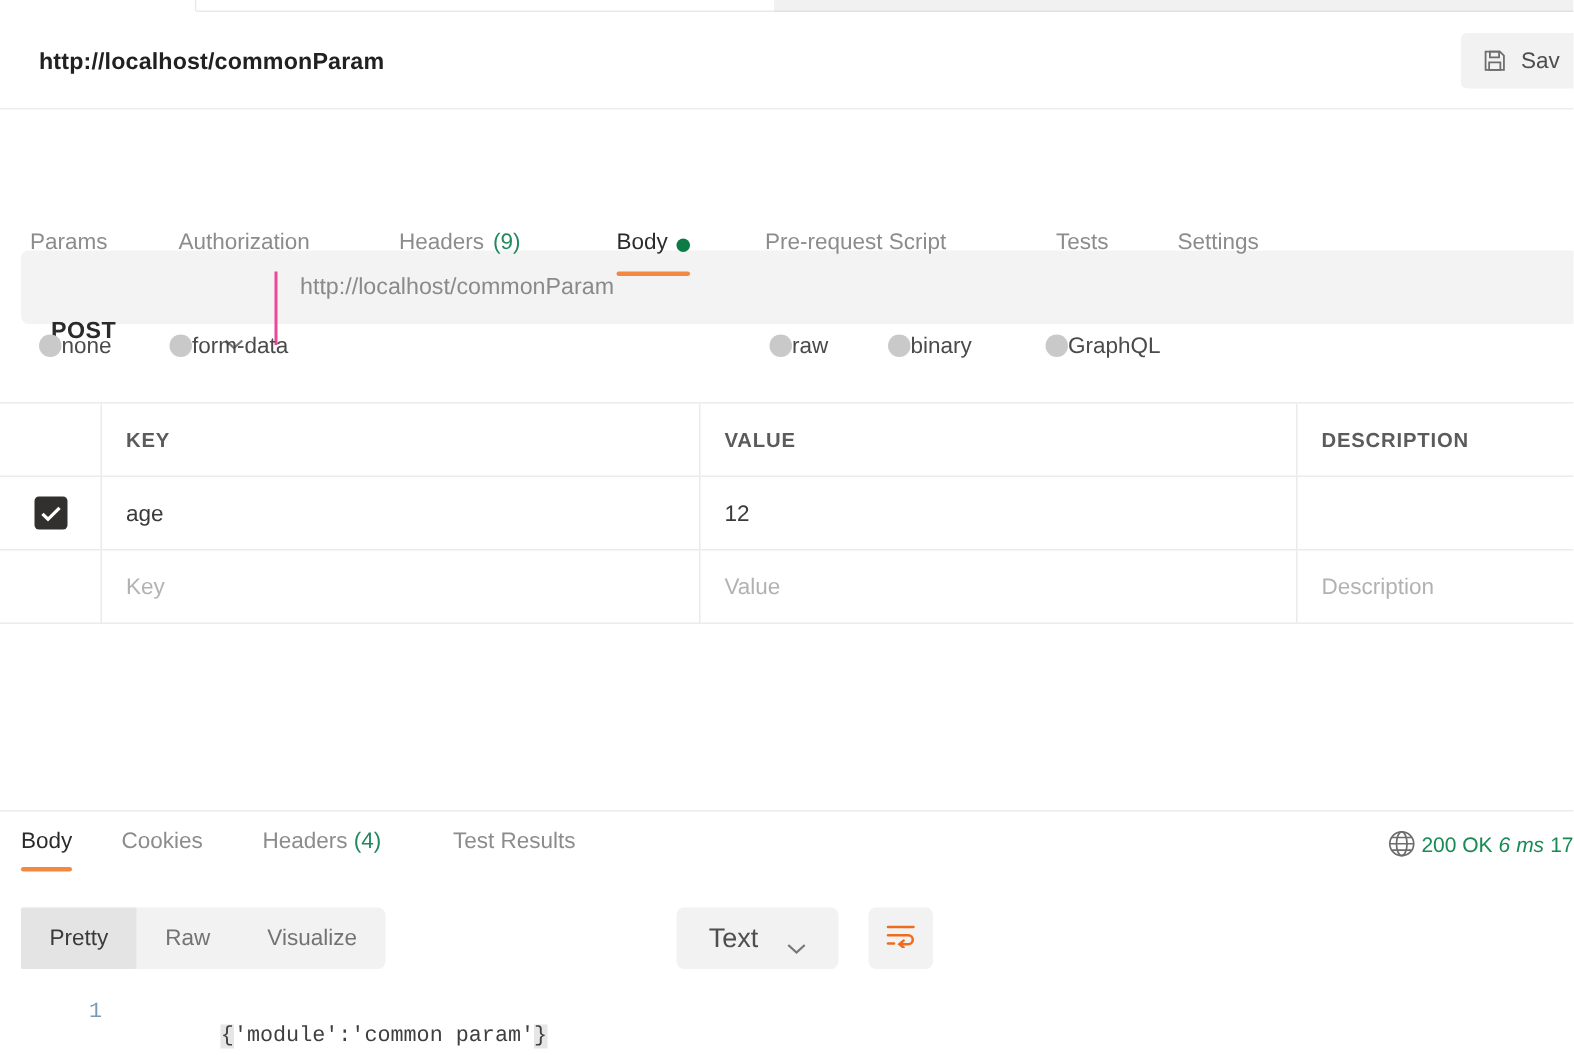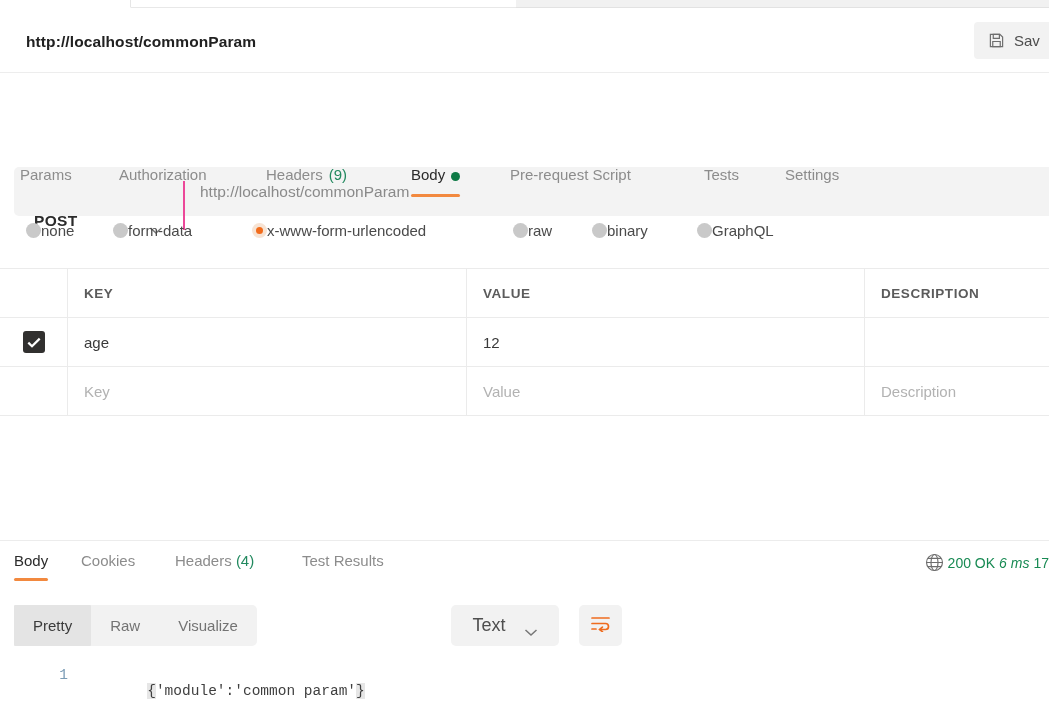"Params" .req-tabs { top: 166px -> 153px }
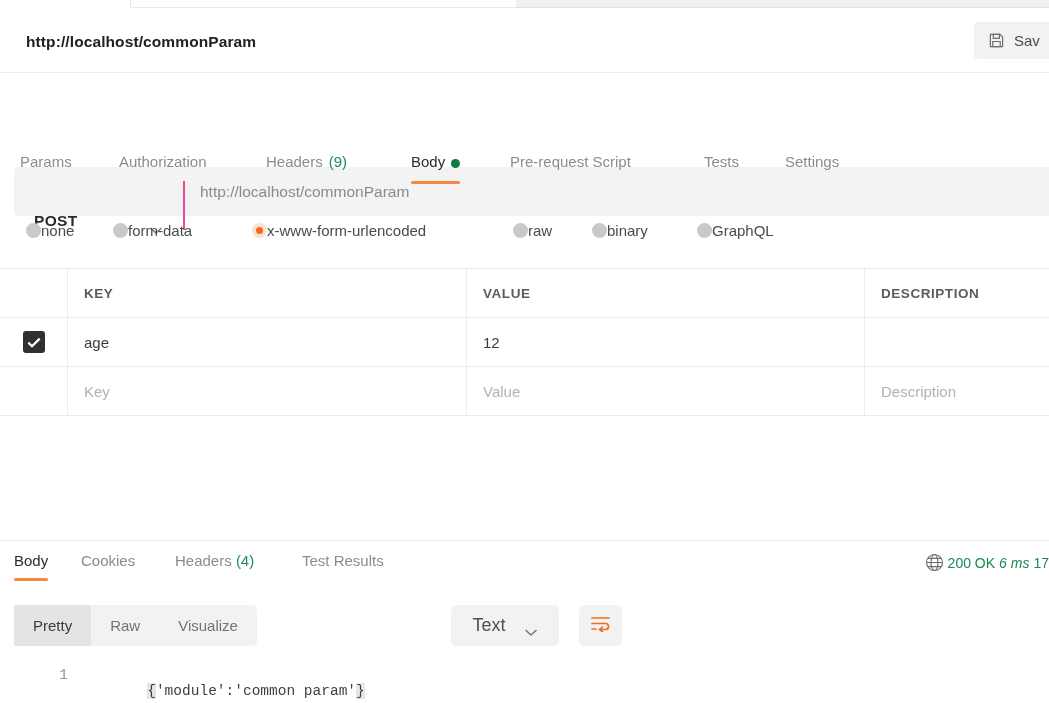"x-www-form-urlencoded" div.radio-item { html: <div> <span></span> <span>x-www-form-urlencoded</span> </div> -> none }
